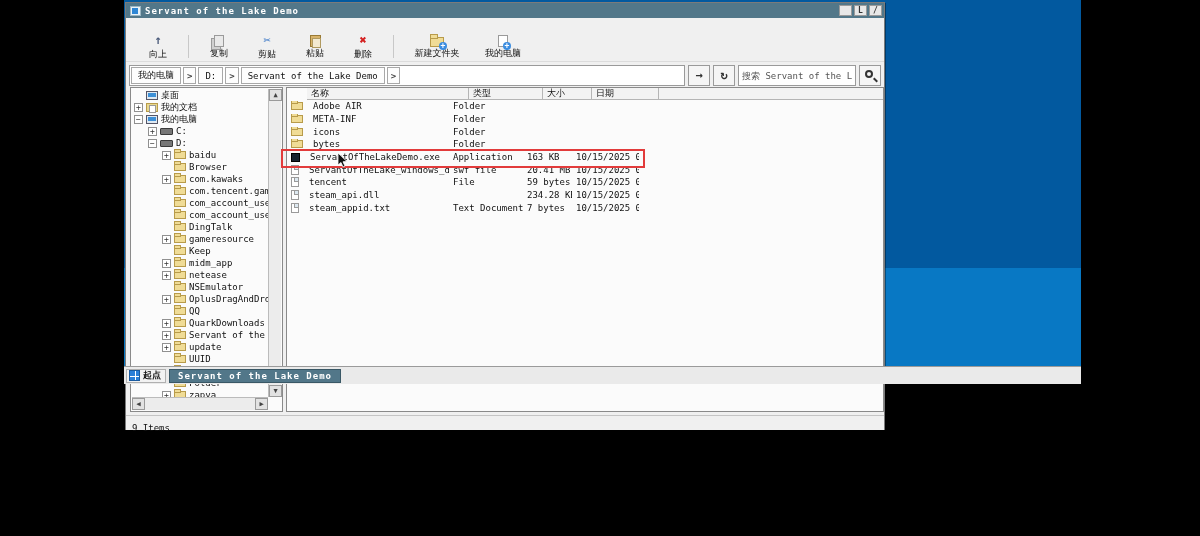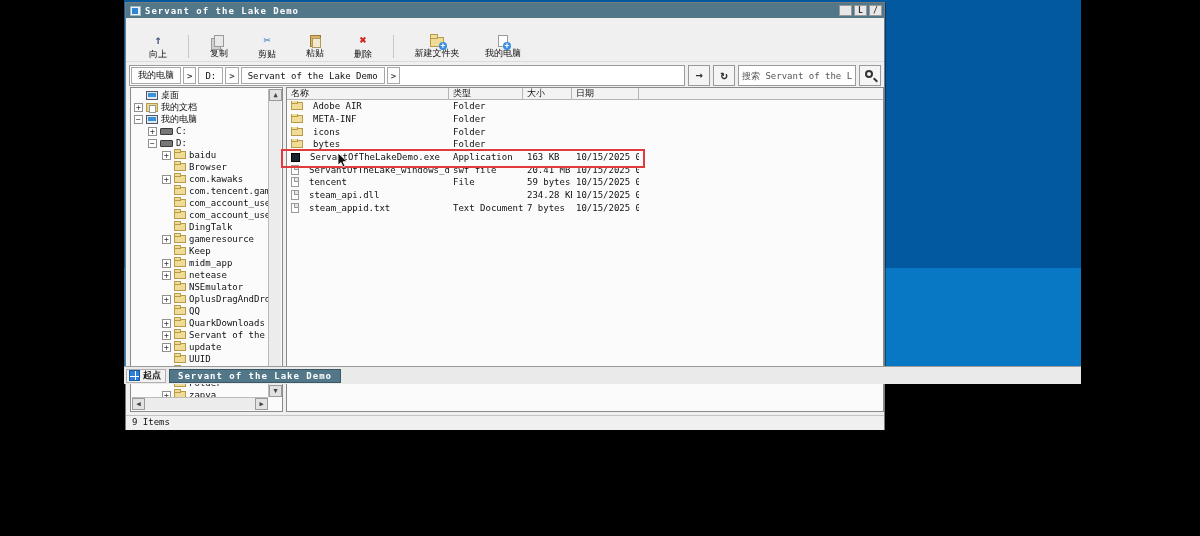"名称" .lheader { margin-left: none -> 20px }
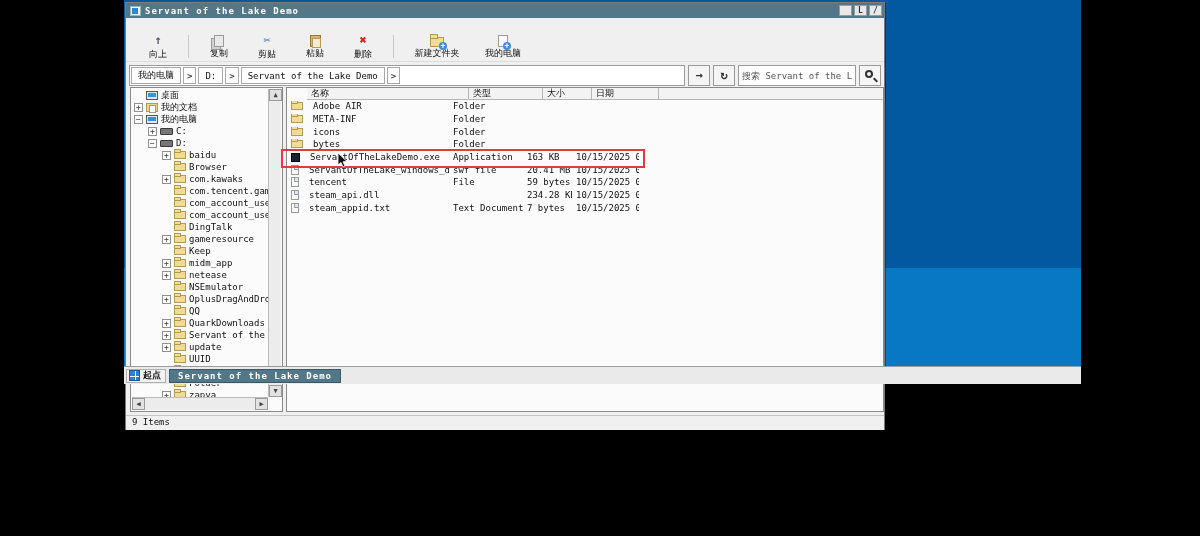"9 Items" .statusbar { padding: 1px 6px -> 7px 6px }
